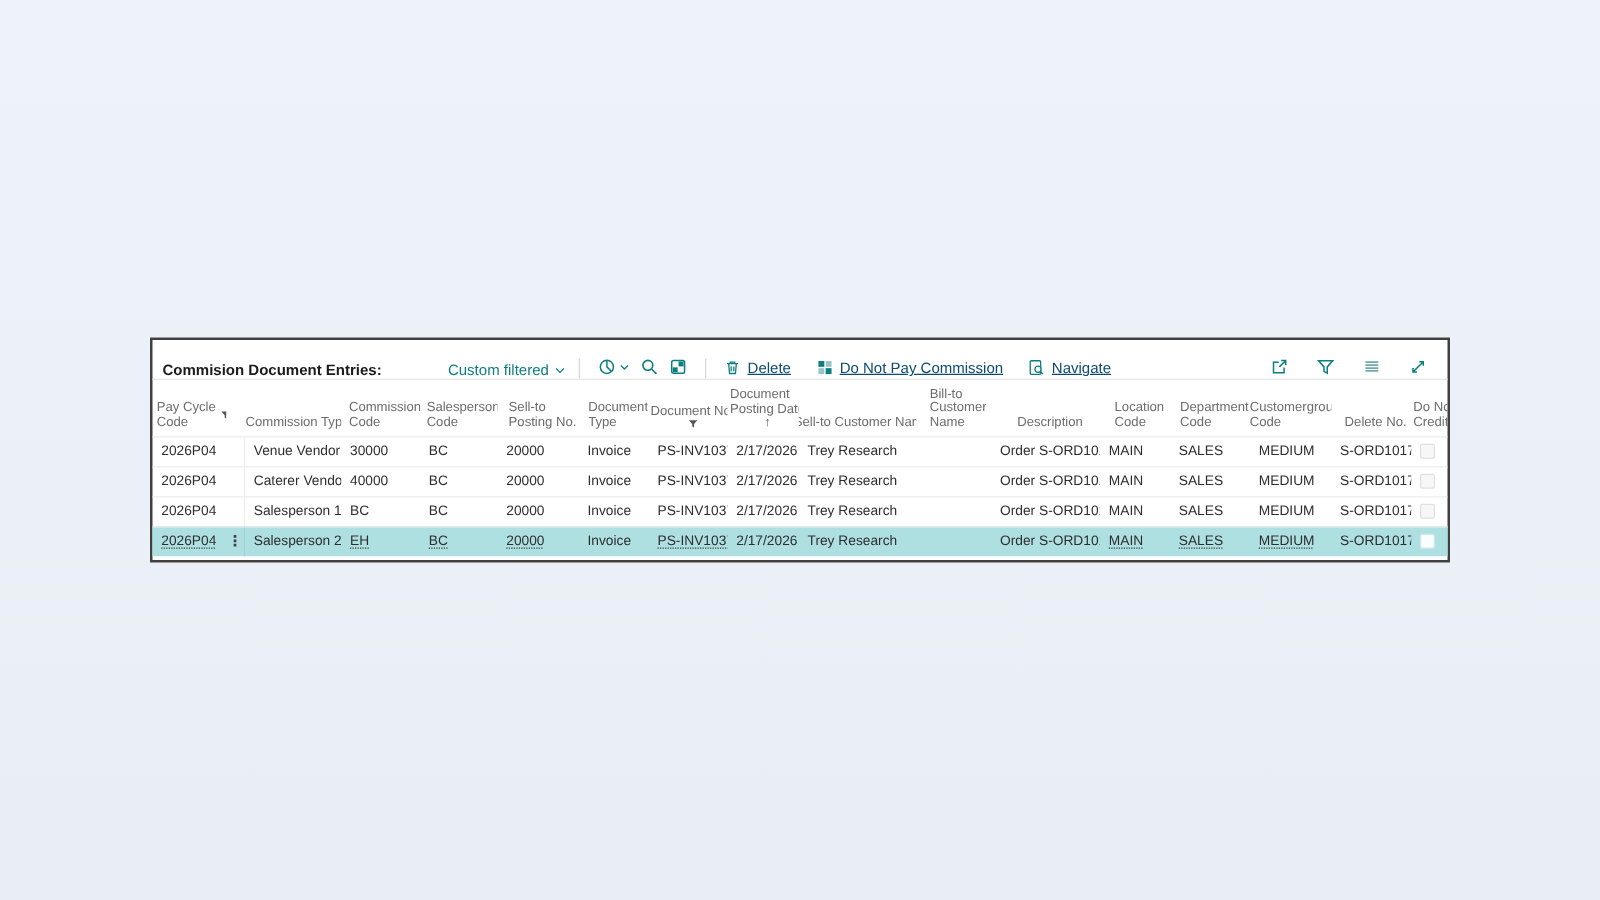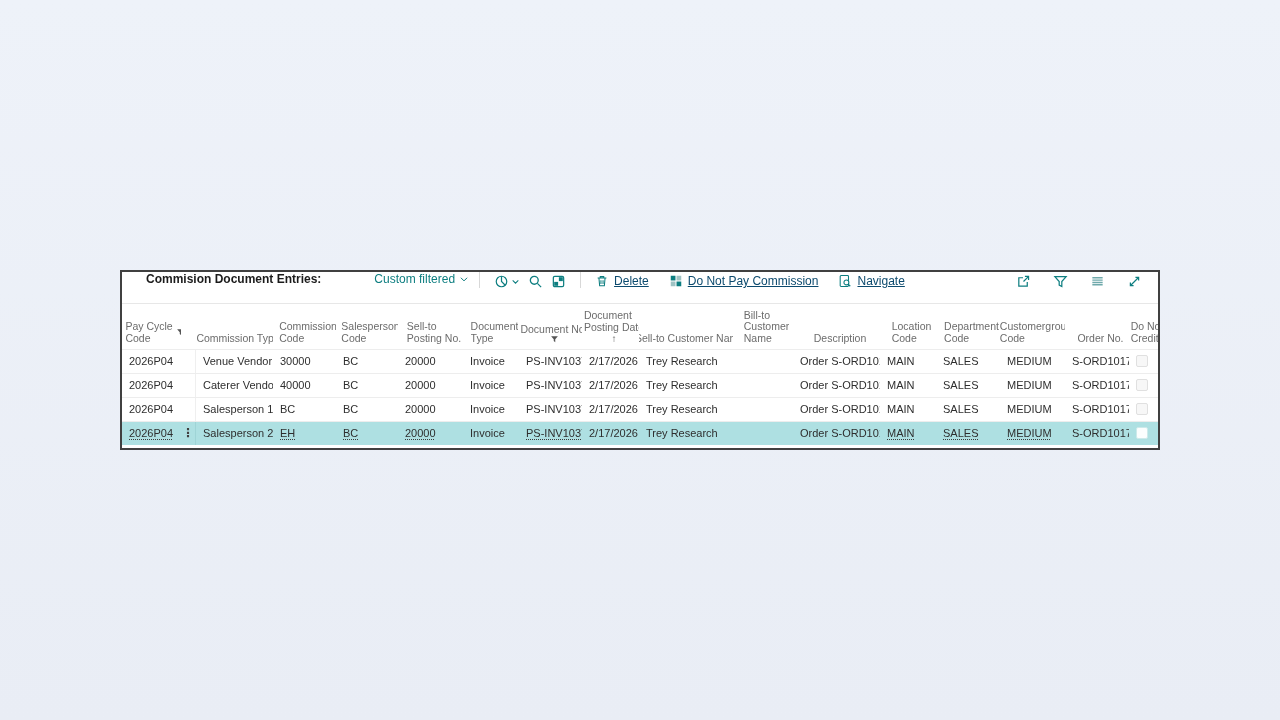"Commision Document Entries:" .toolbar { align-items: flex-start -> flex-end; padding: 0 8px 0 24px -> 0 8px 0 8px }
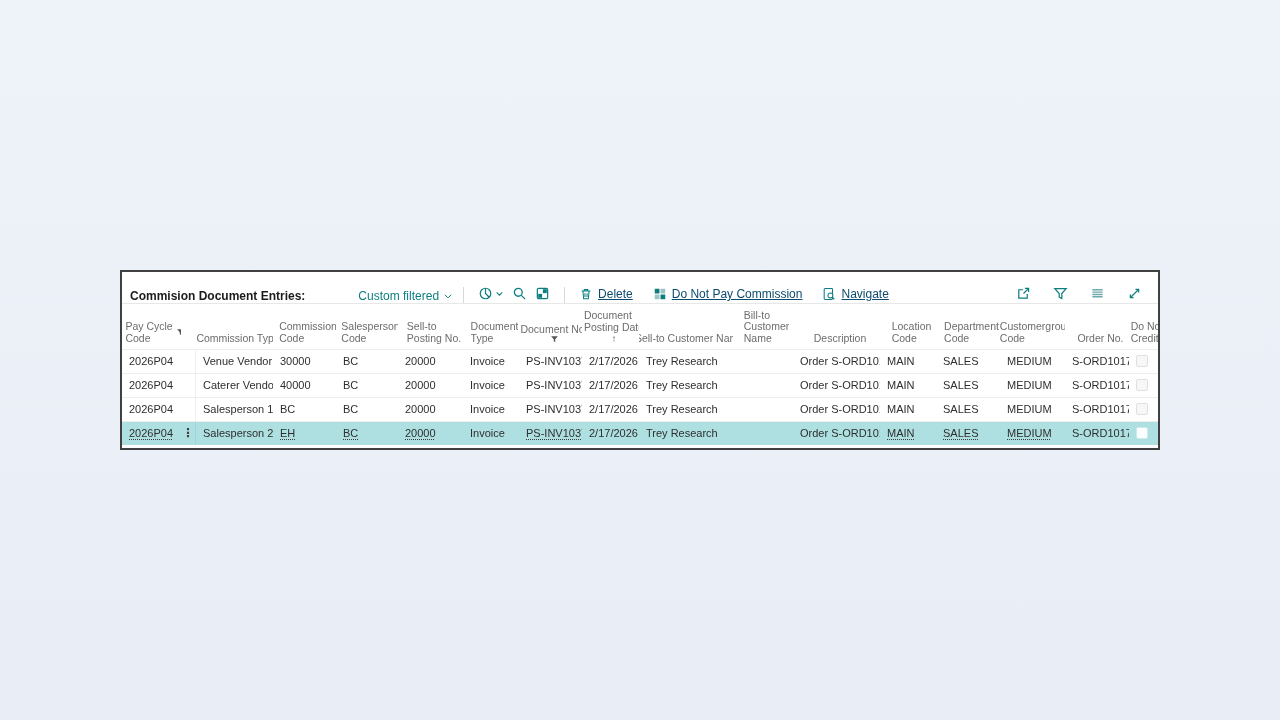"Order No." span.ht { text: Order -> Delete }
